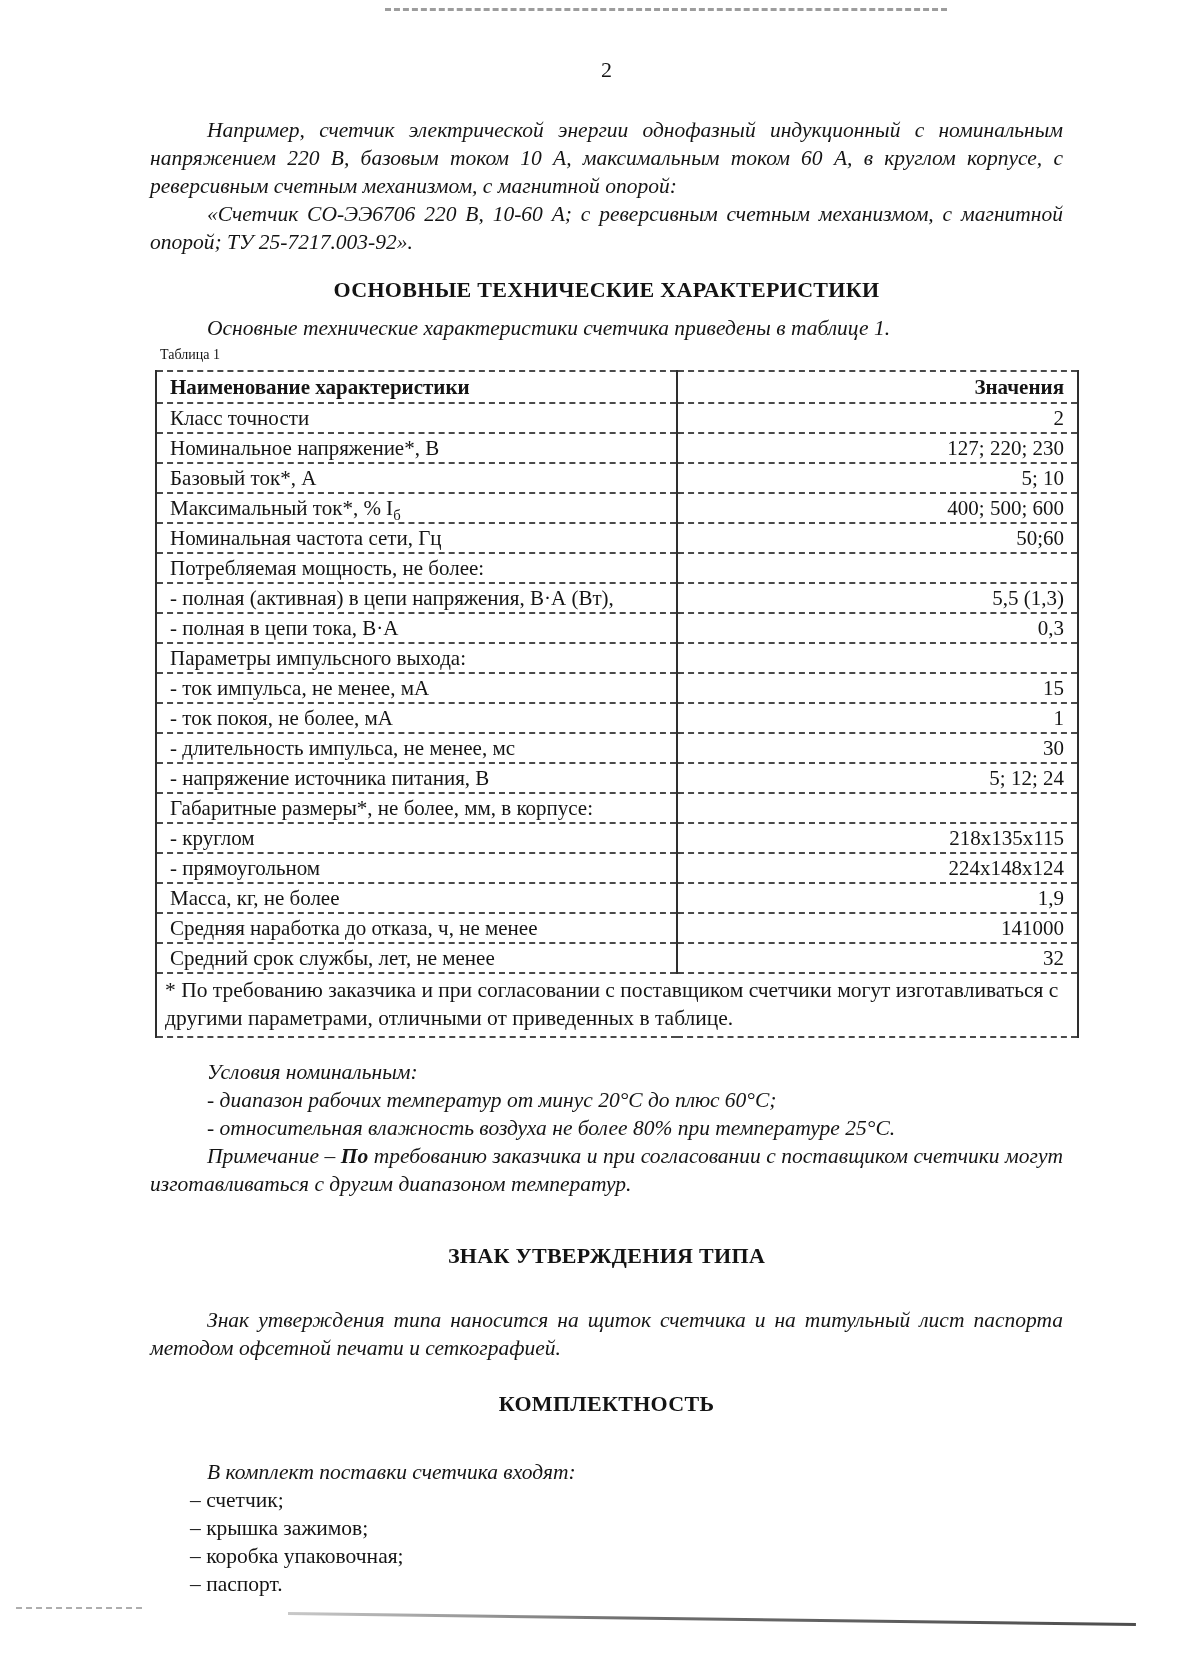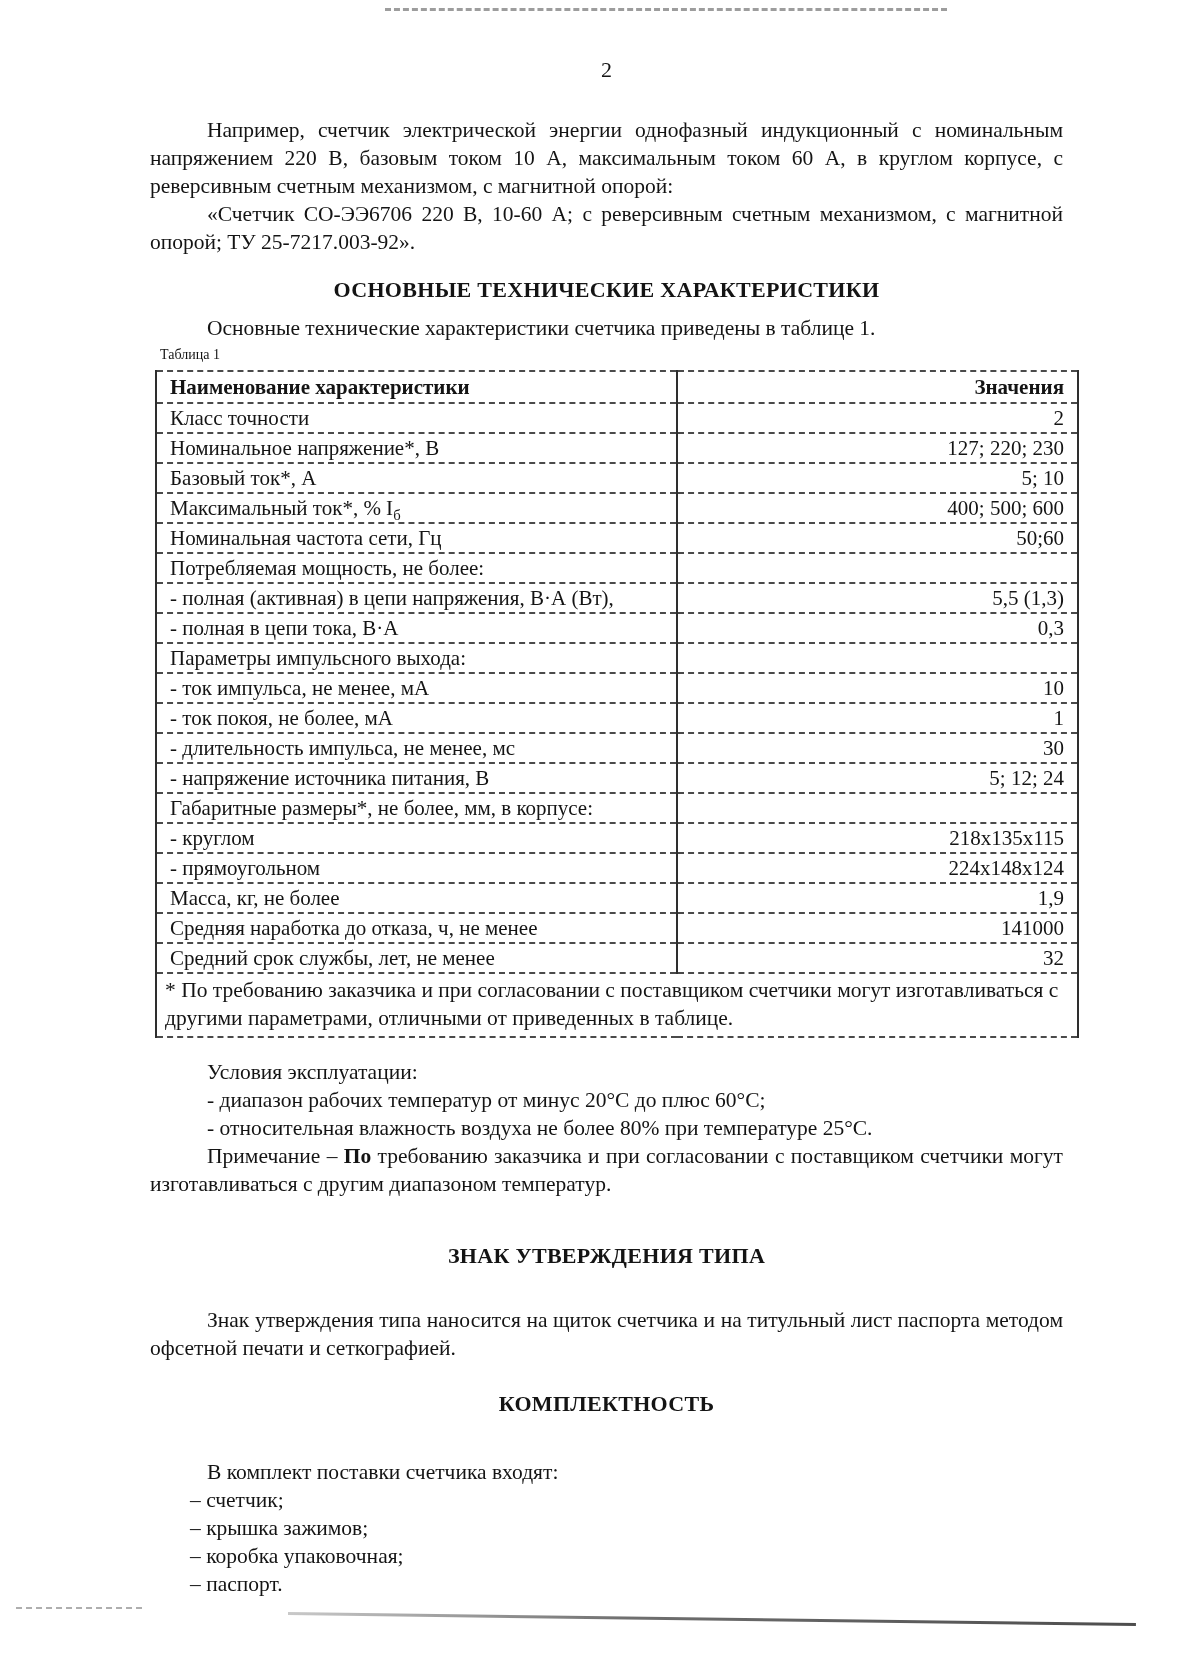"Например, счетчик электрической энергии" p.body { font-style: none -> italic }
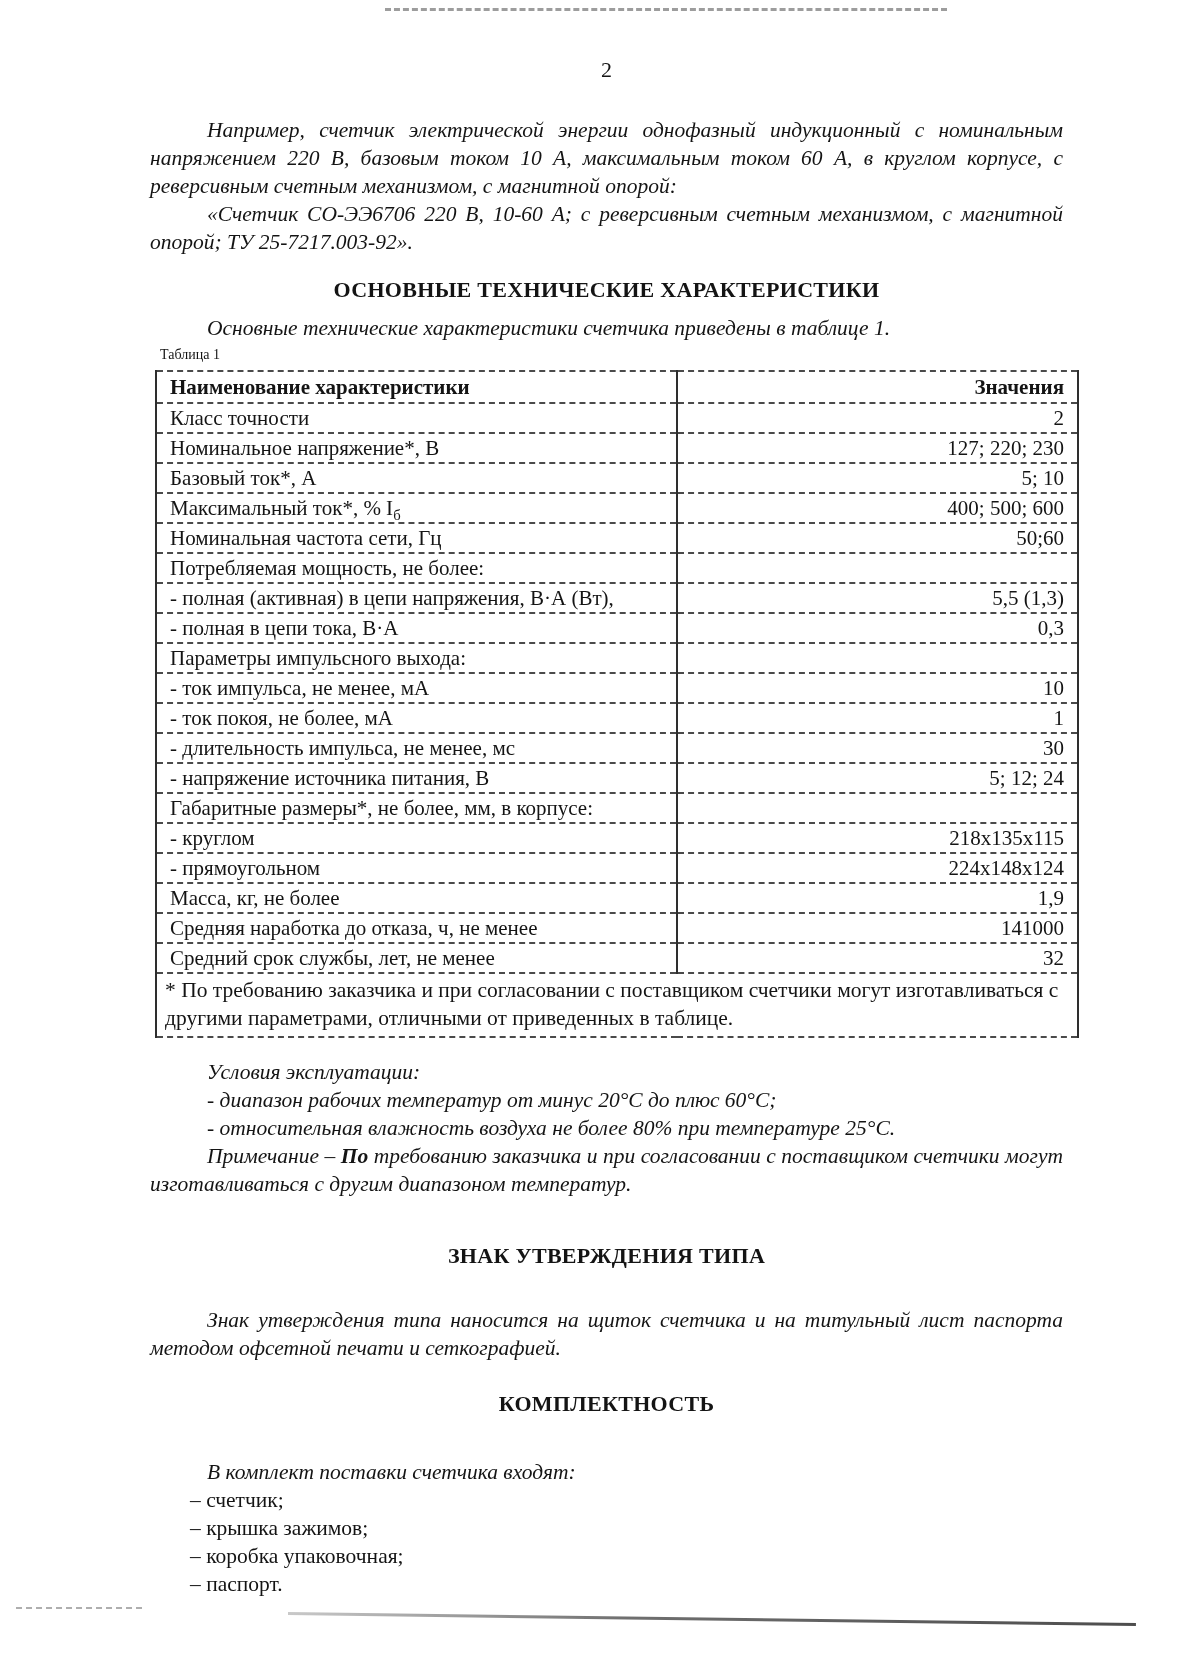"10" td.c-value { text: 10 -> 15 }
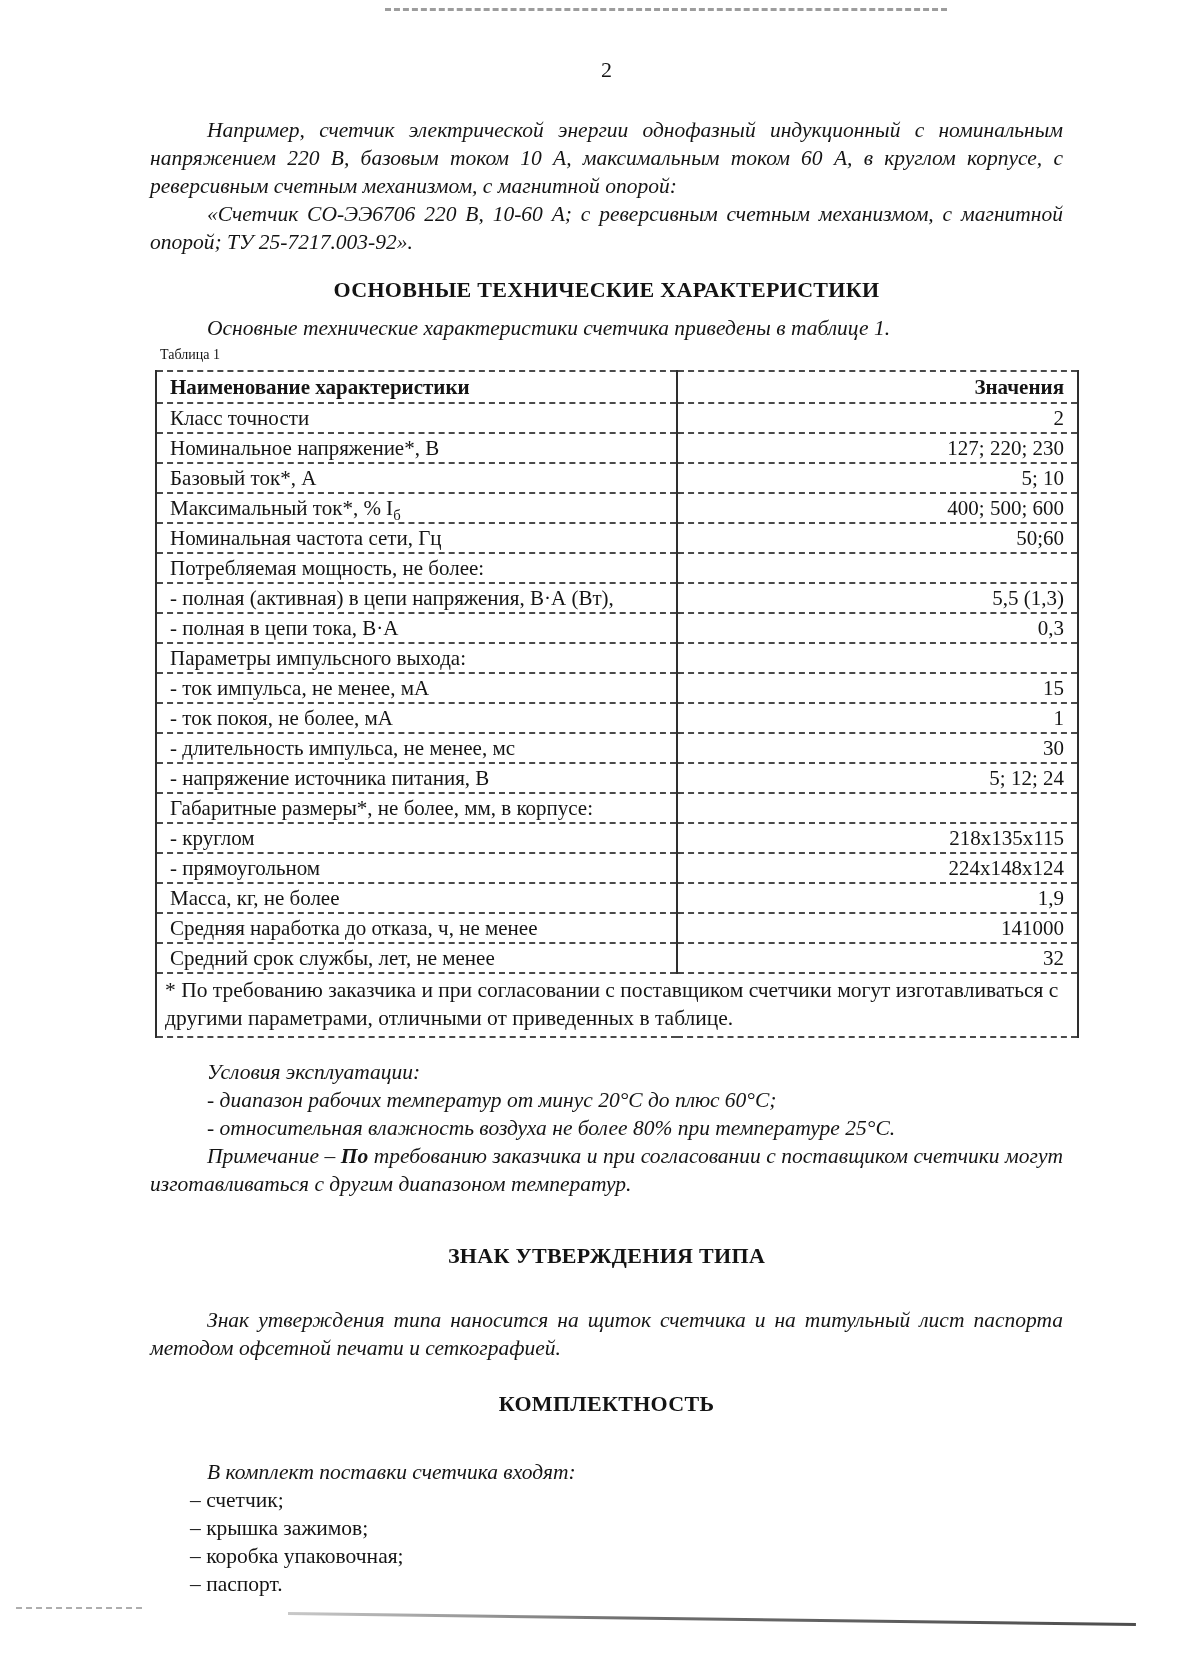"Условия эксплуатации:" p.body { text: эксплуатации -> номинальным }
